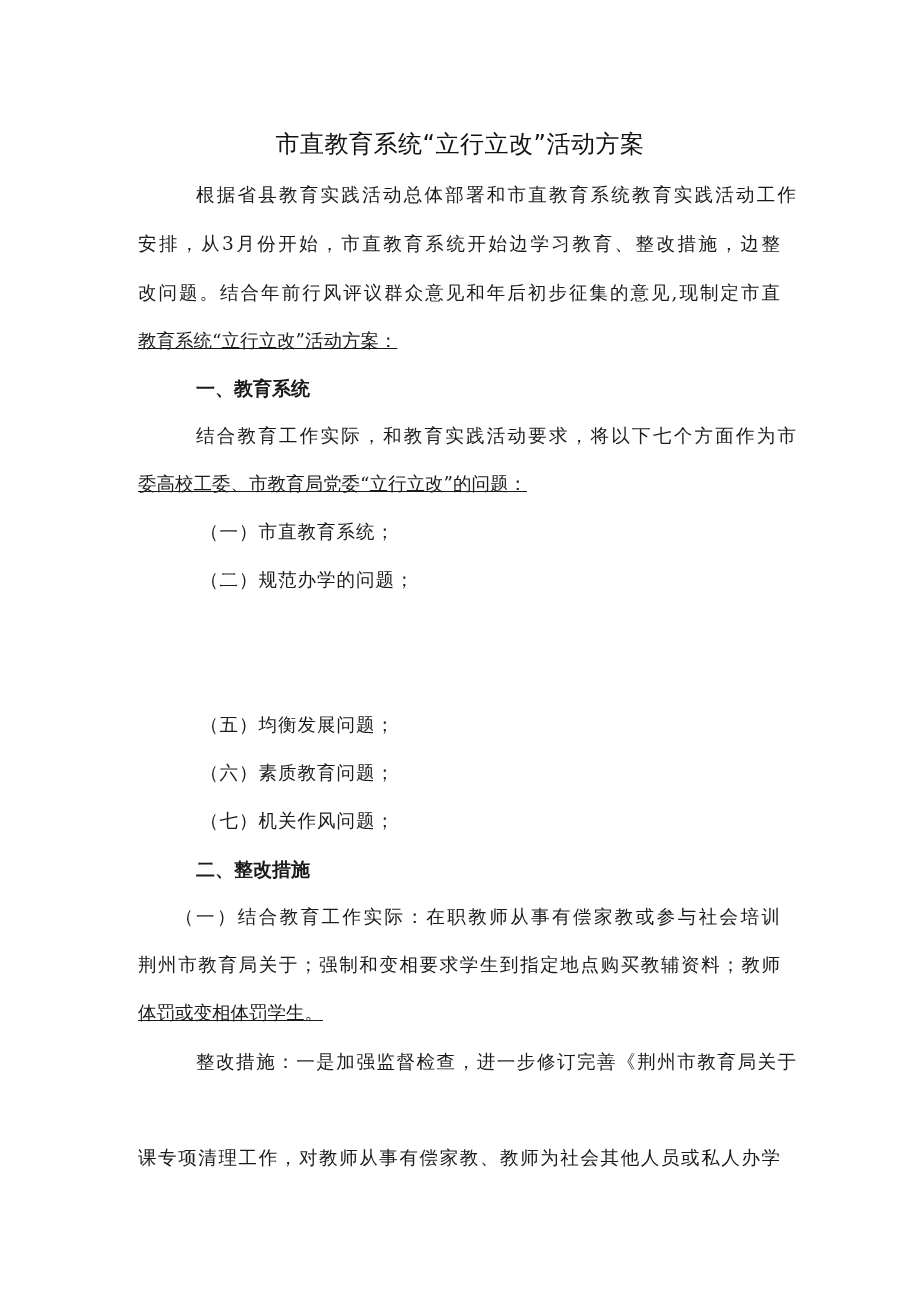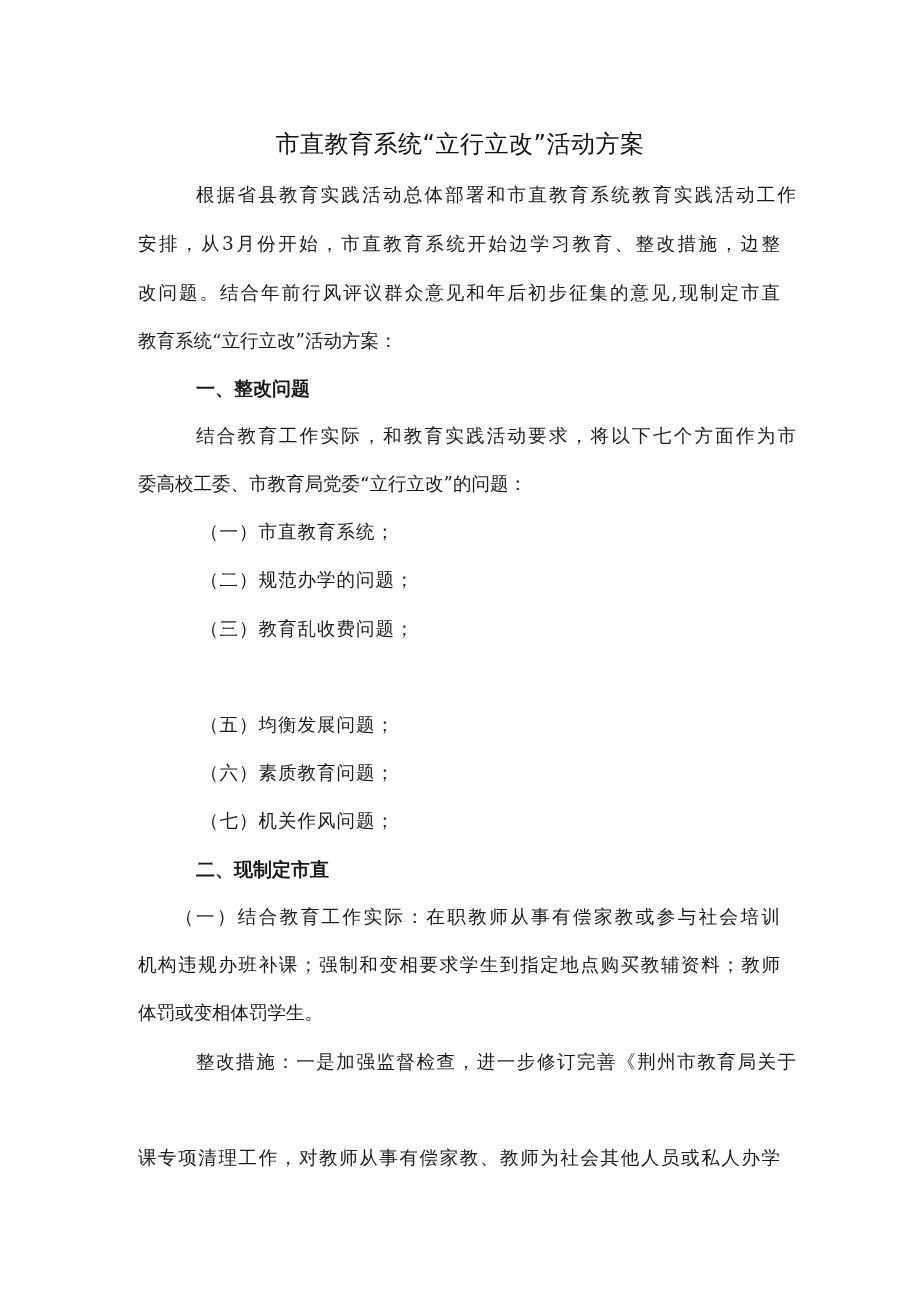"教育系统“立行立改”活动方案：" .line.last { text-decoration: none -> underline }
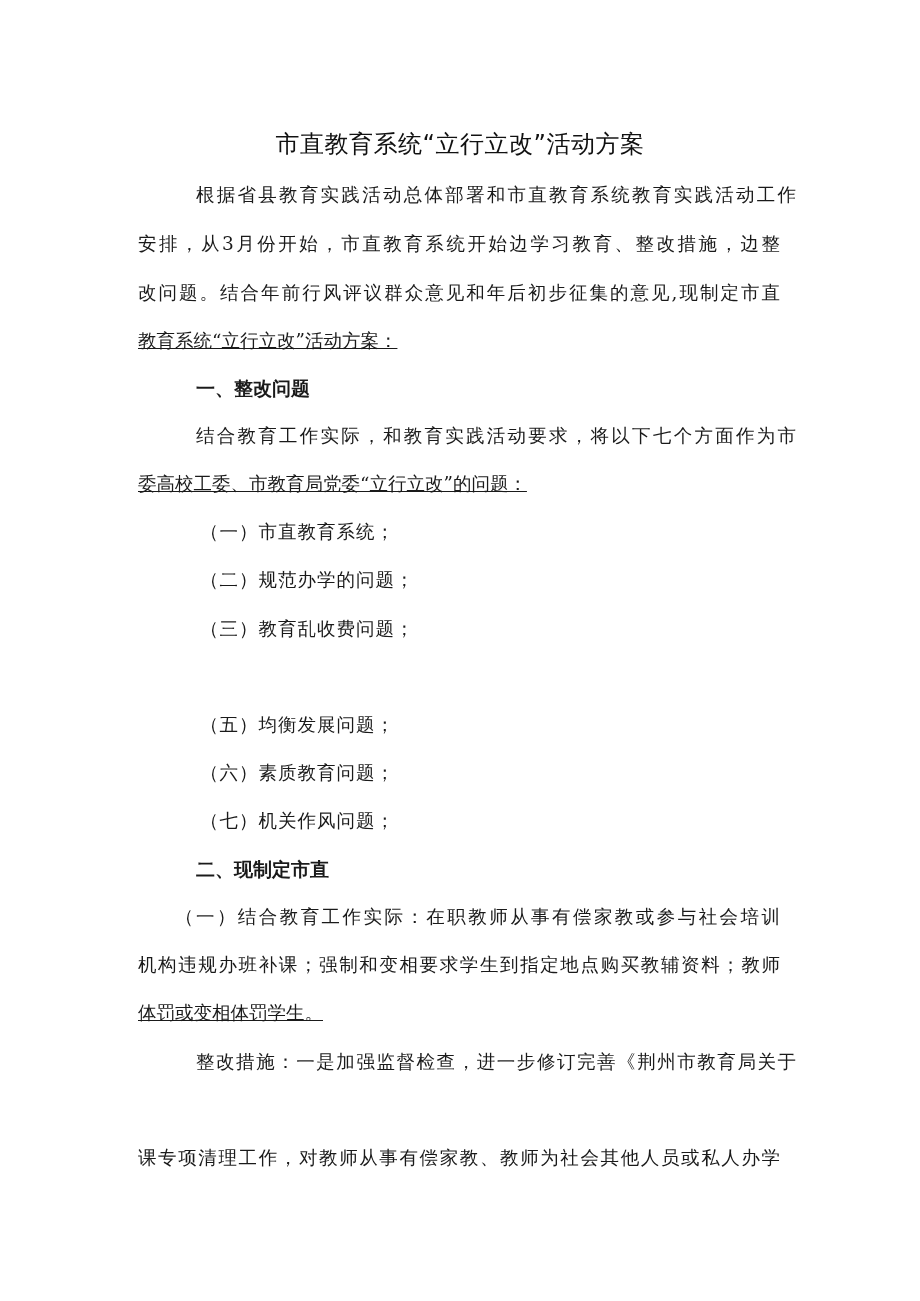"一、整改问题" div.line { text: 整改问题 -> 教育系统 }
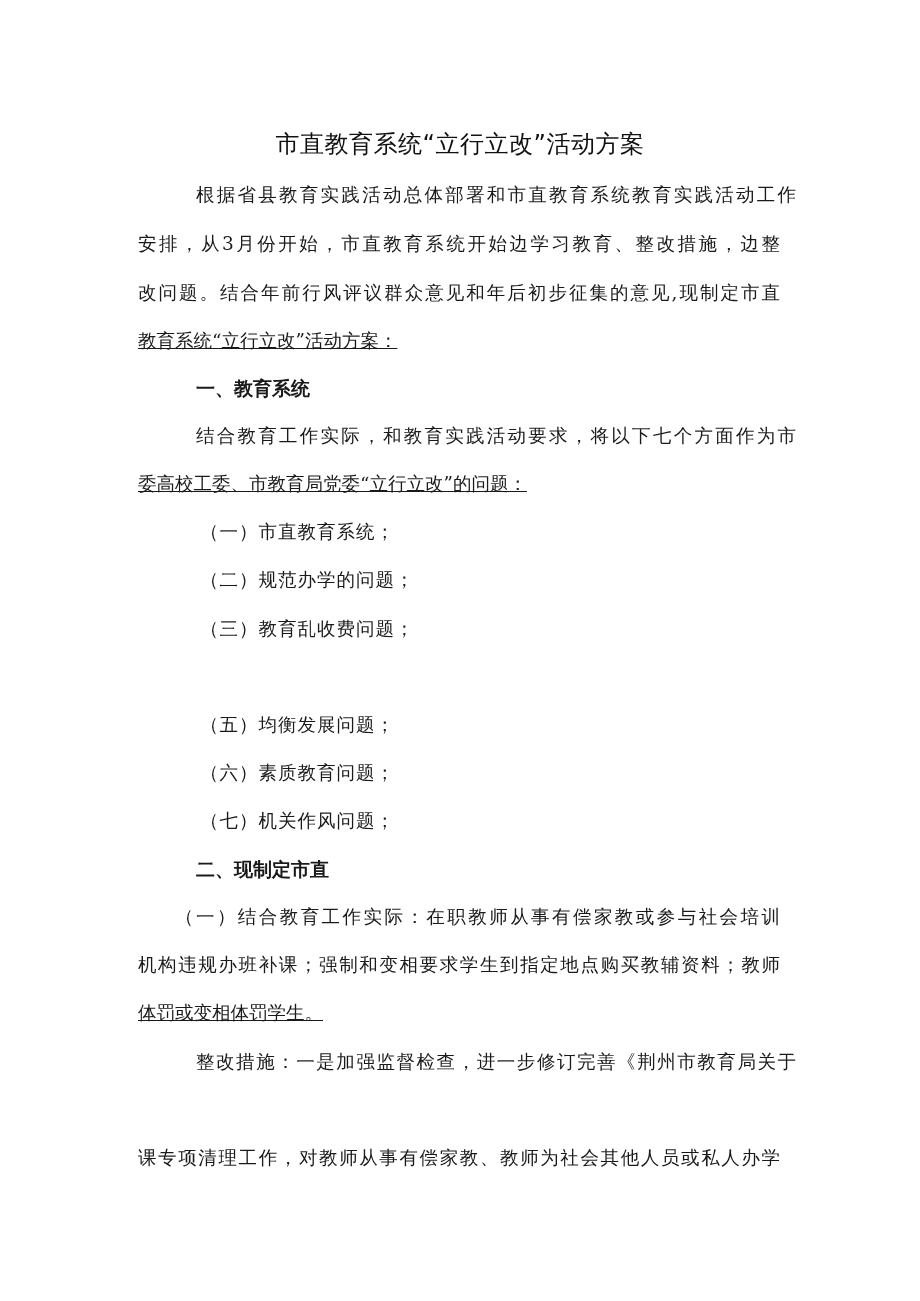"（三）教育乱收费问题；" div.line { html: <div>（三）教育乱收费问题；</div> -> none }
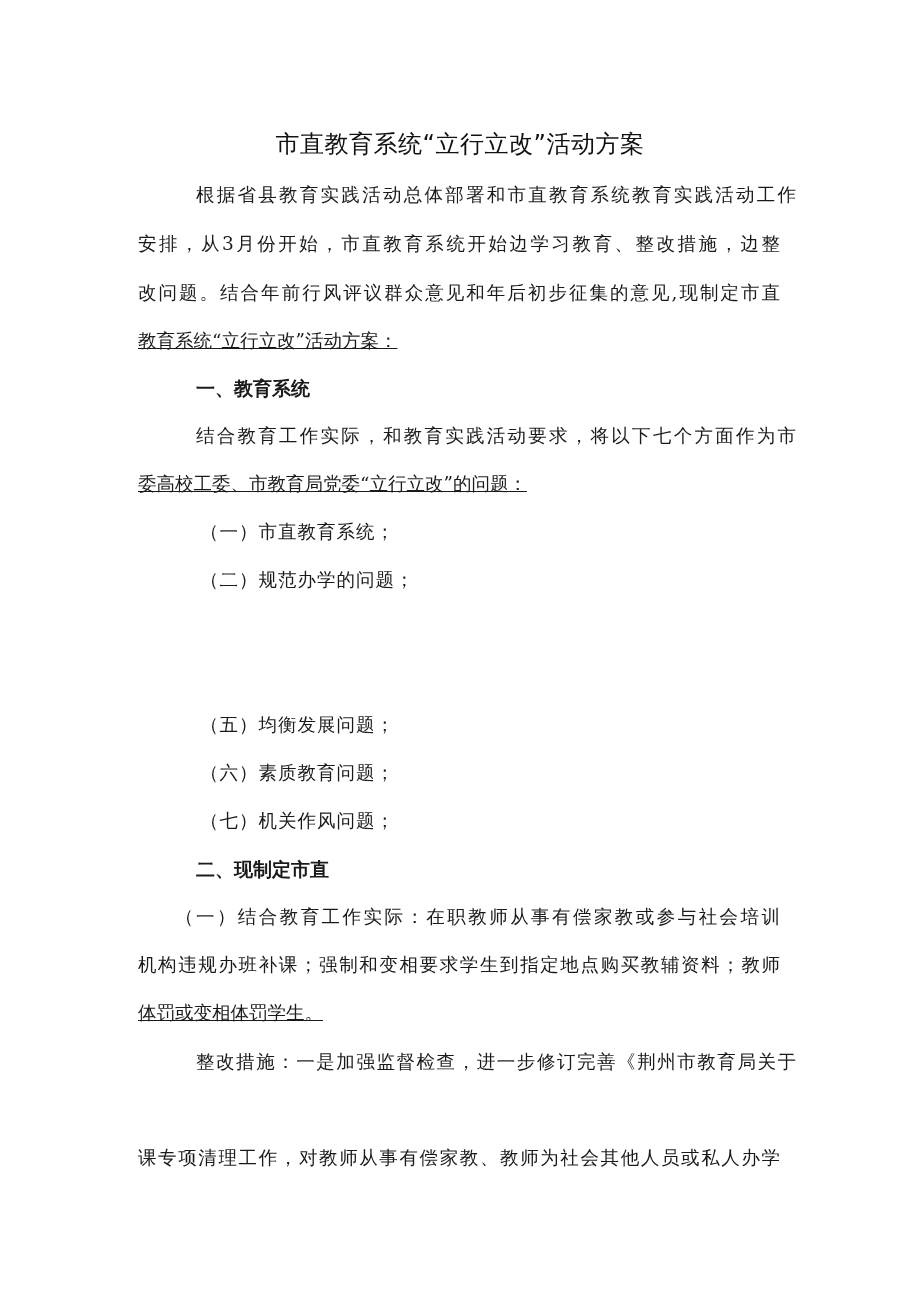"二、现制定市直" div.line { text: 现制定市直 -> 整改措施 }
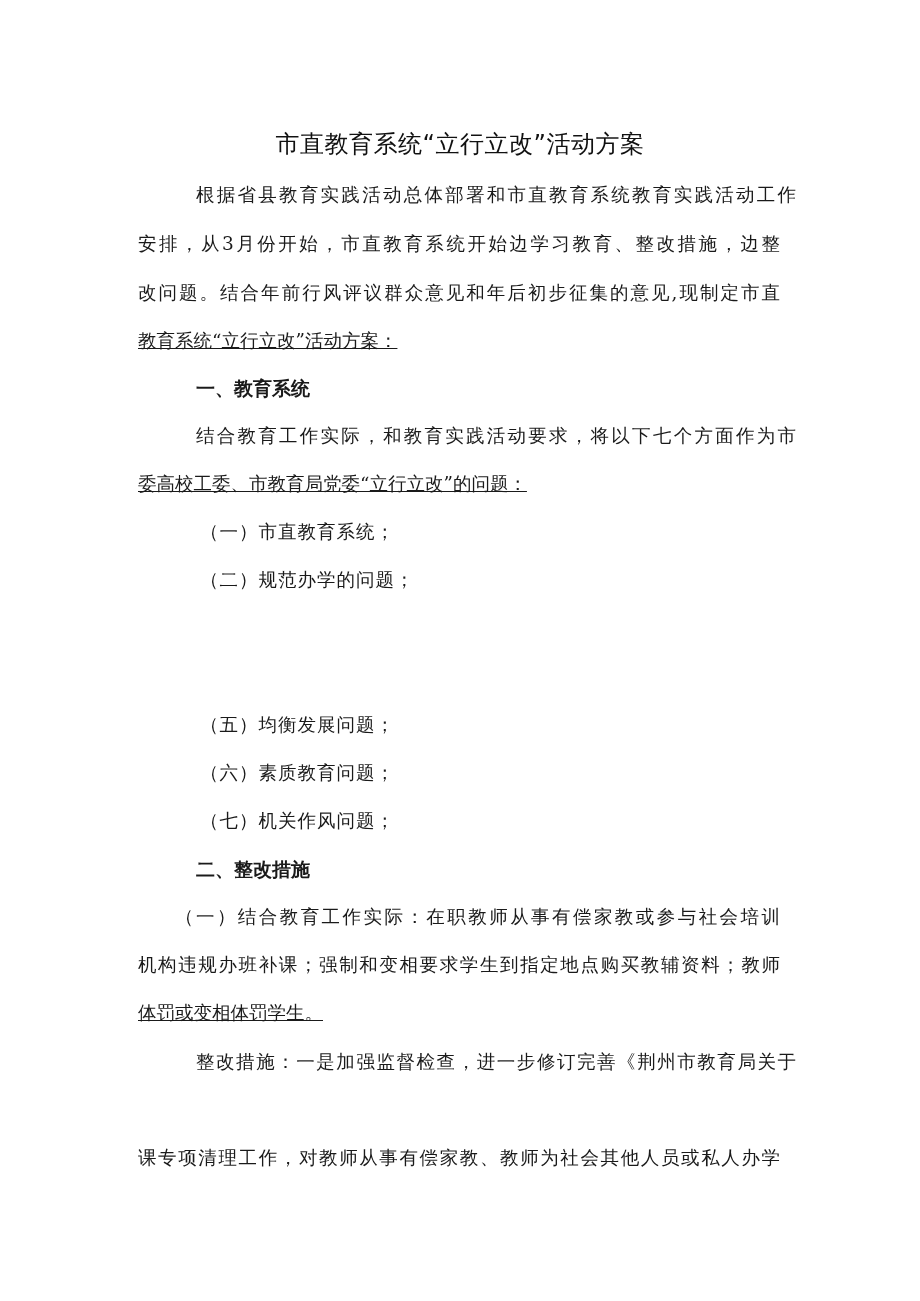"机构违规办班补课；强制和变相要求学生到指定地点购买教辅资料；教师" div.line { text: 机构违规办班补课 -> 荆州市教育局关于 }
